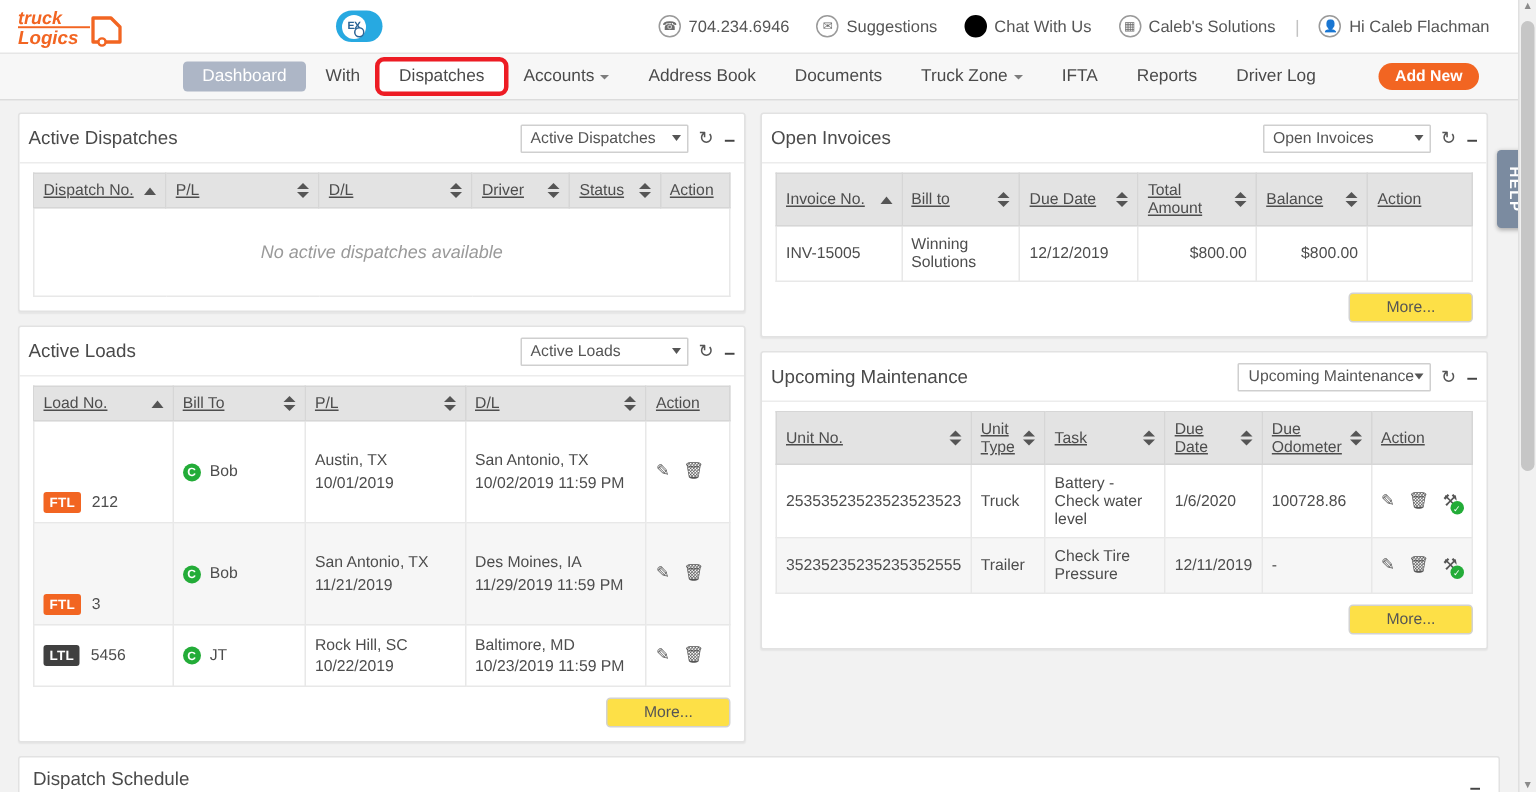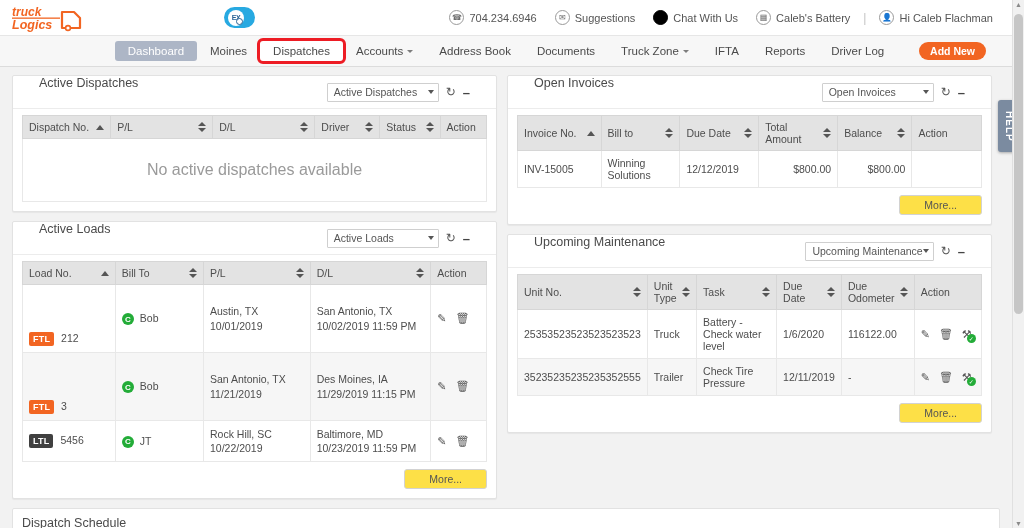"Caleb's Battery" span { text: Battery -> Solutions }
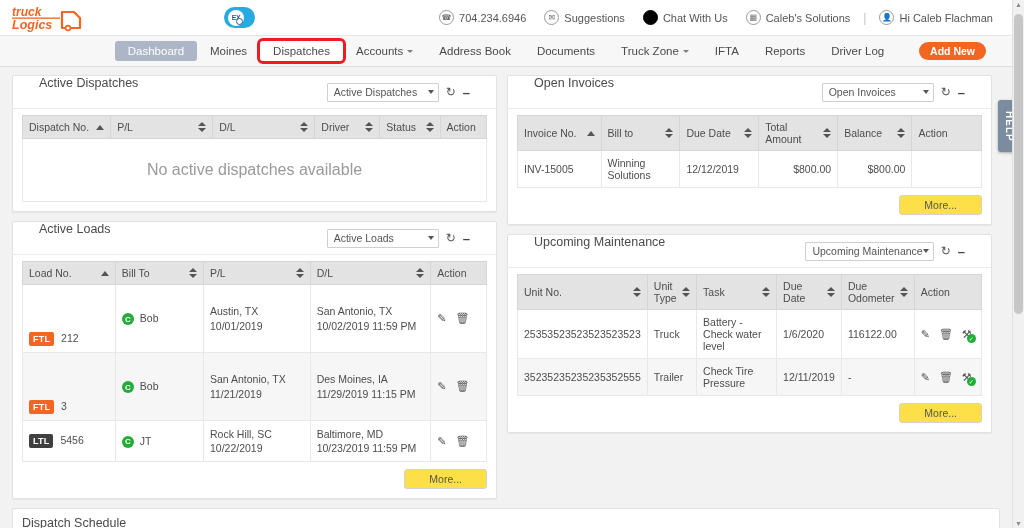"Moines" span { text: Moines -> With }
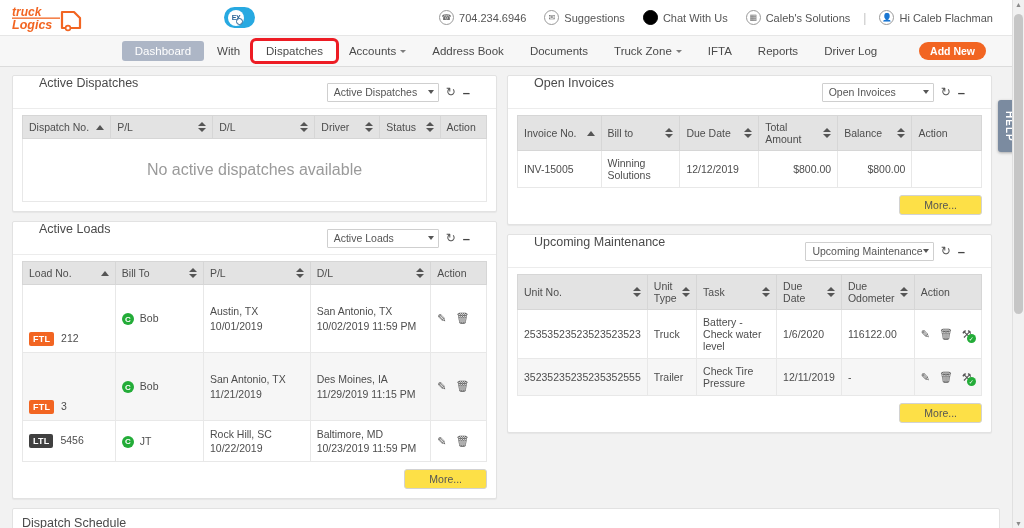"Active Dispatches" .panel-head { align-items: none -> center; padding: 0 26px -> 0 6px }
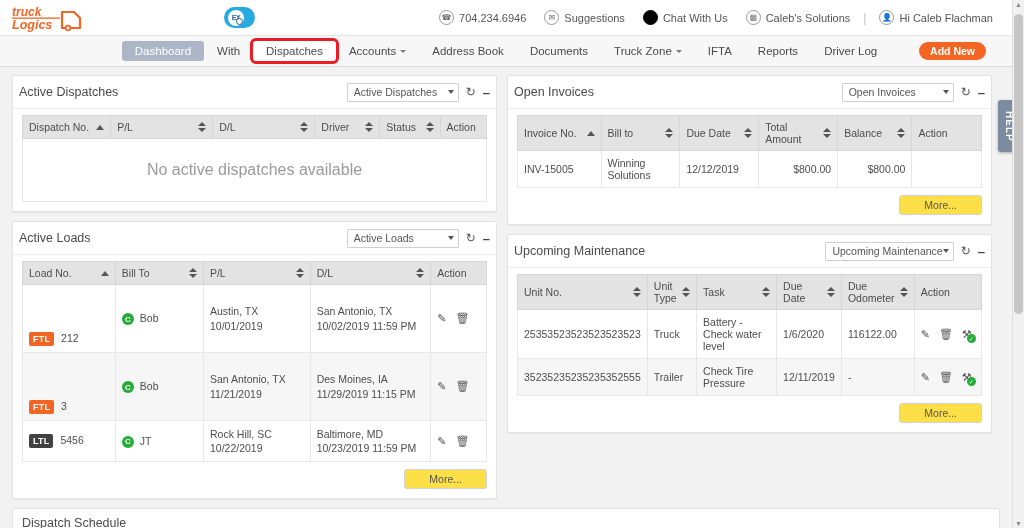"Dispatch No." th .thlabel { text-decoration: none -> underline }
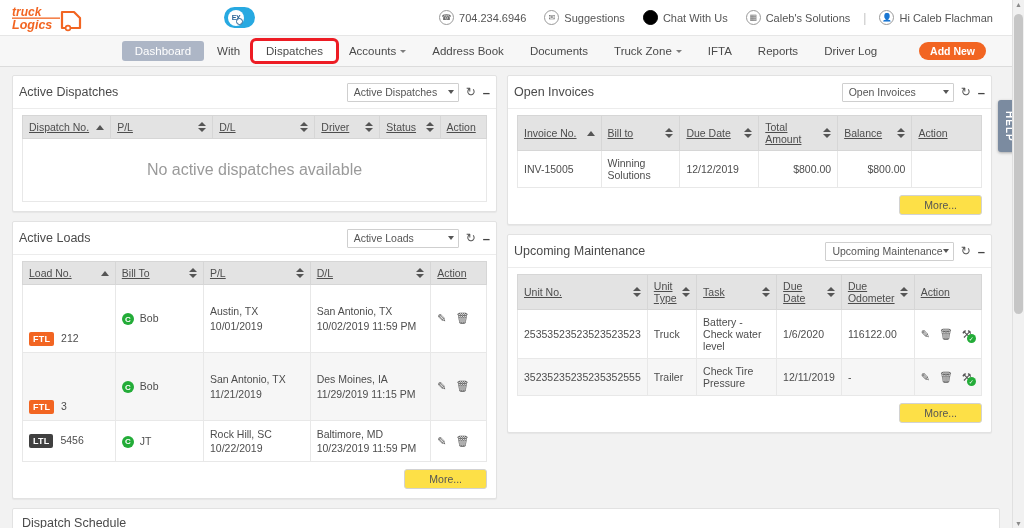"No active dispatches available" .empty-row td { font-size: 16px -> 12px; font-style: none -> italic }
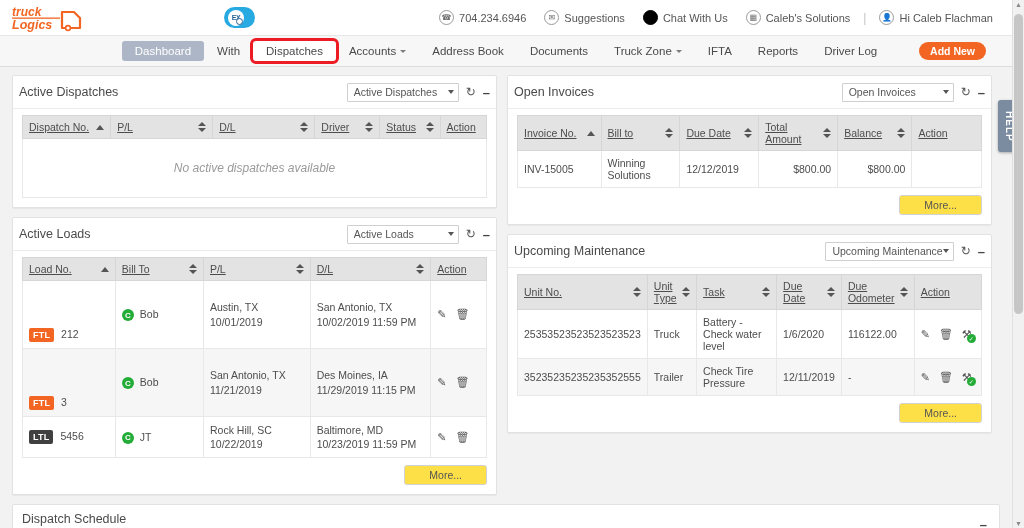"116122.00" td { text: 116122.00 -> 100728.86 }
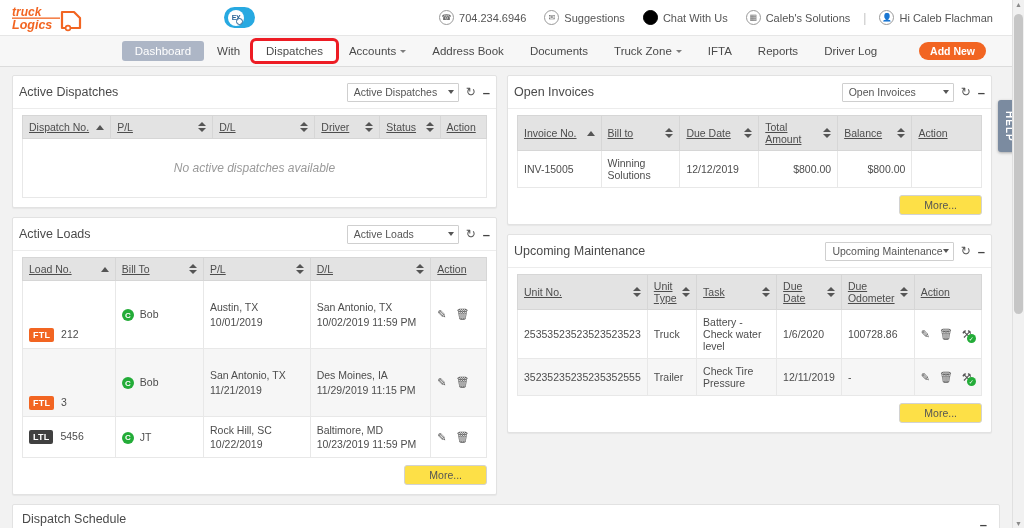"11/29/2019 11:15 PM" div { text: 11:15 -> 11:59 }
